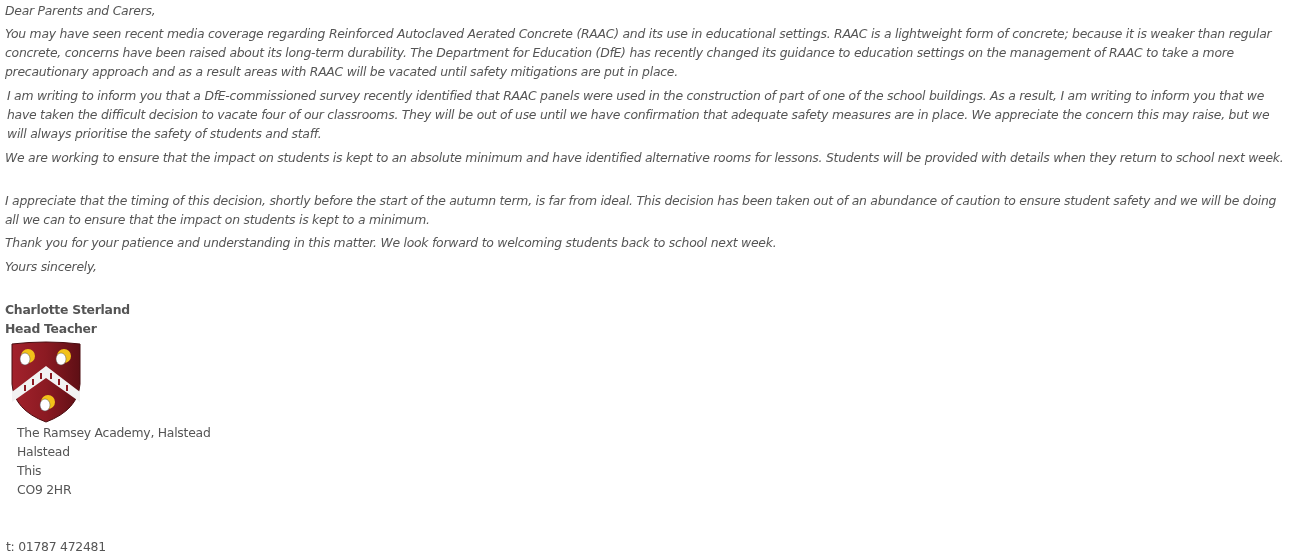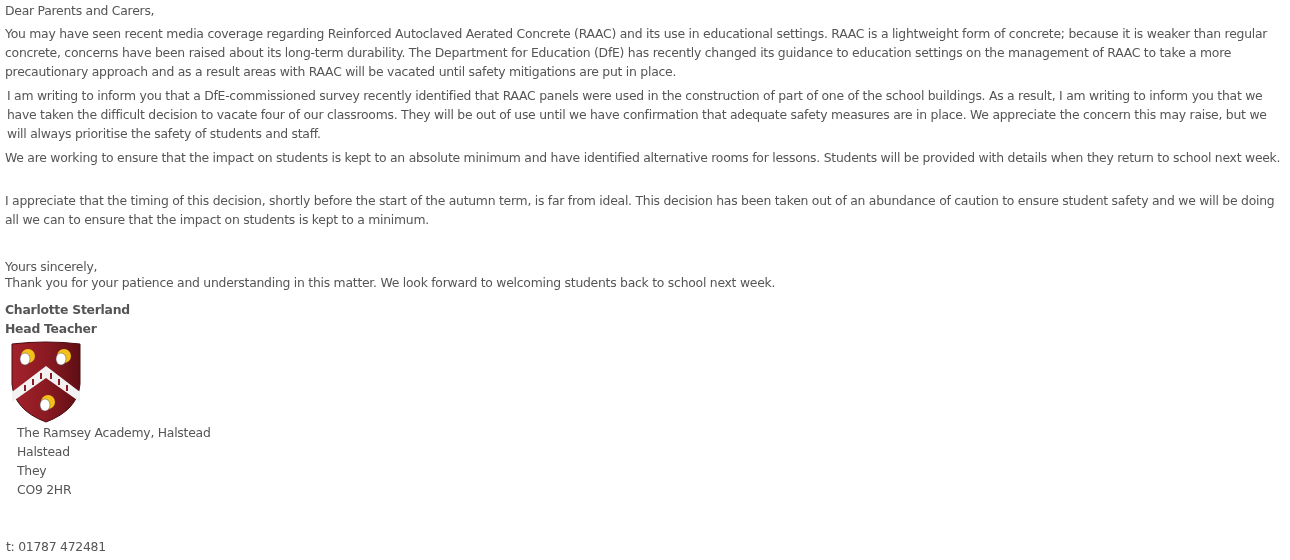"Dear Parents and Carers," .p { font-style: none -> italic }
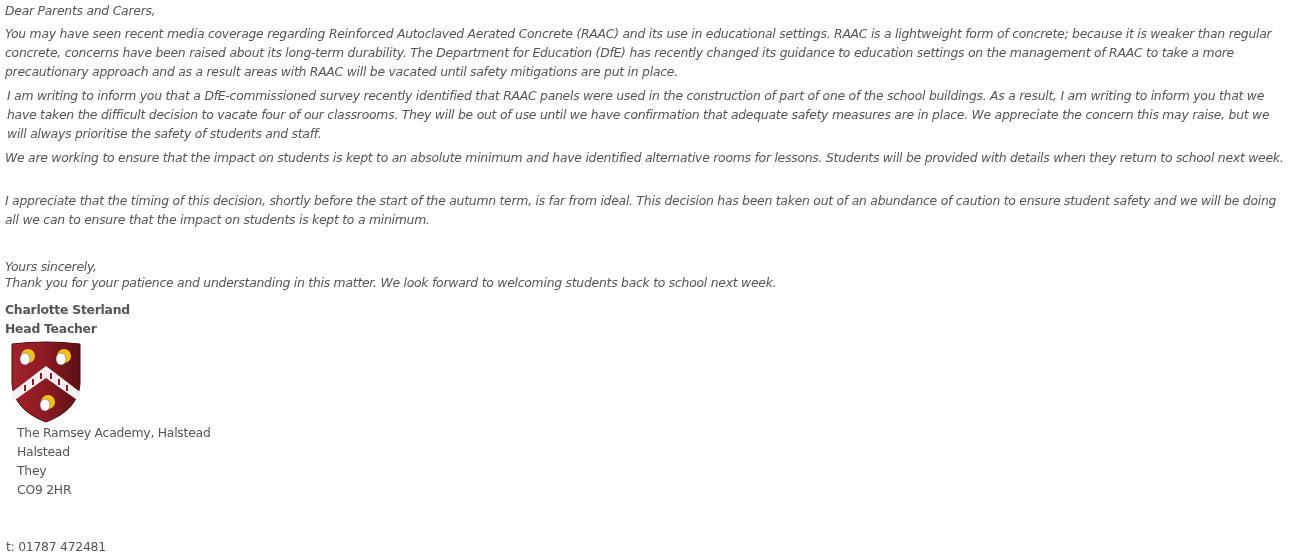"Thank you for your patience" #para5 { margin-top: 40px -> none }
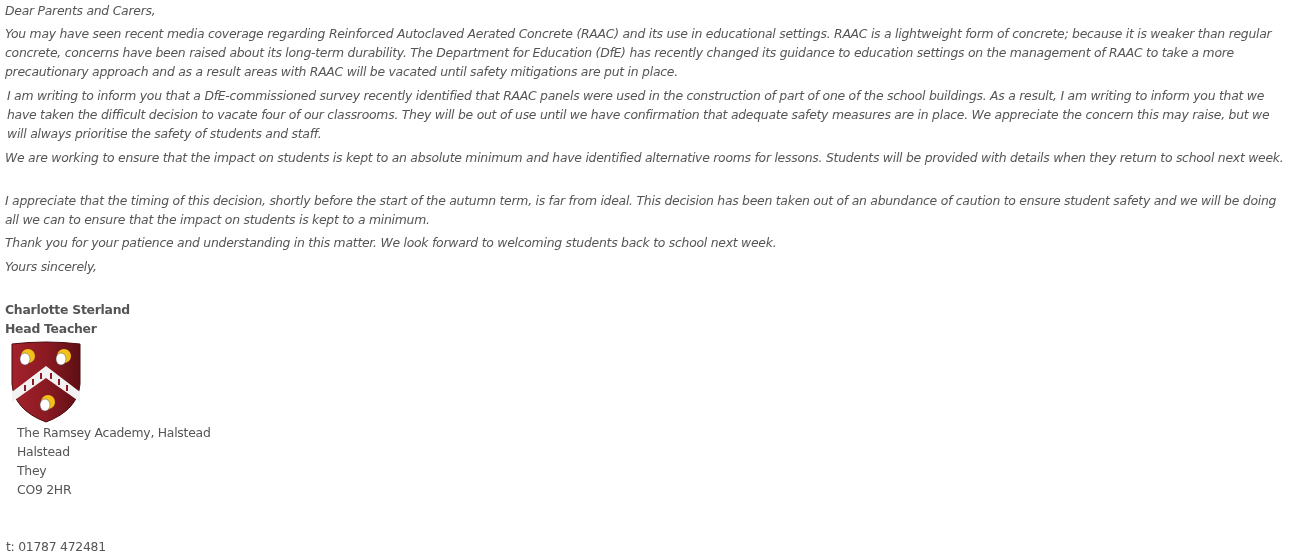"They" div { text: They -> This }
